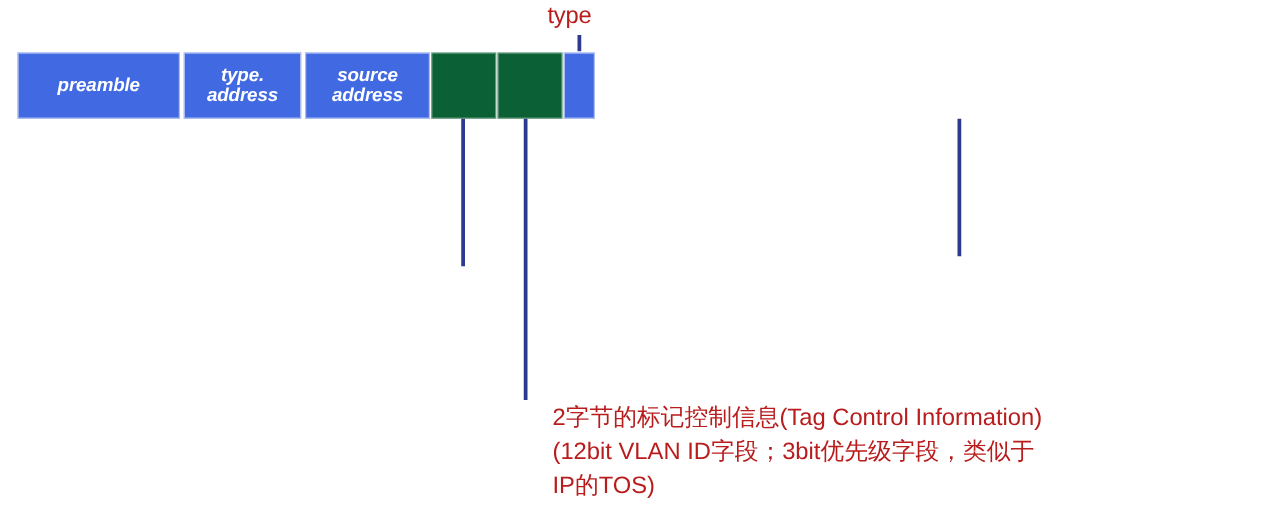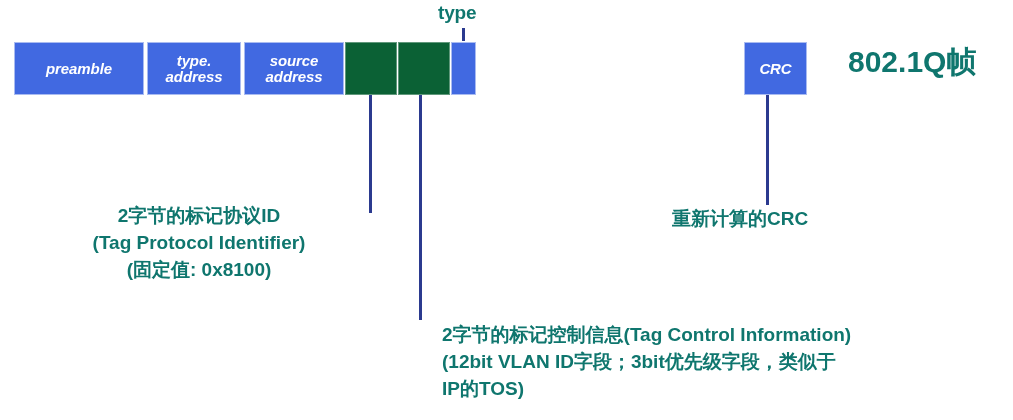"type" .lbl { color: #0f766e -> #b91c1c; font-weight: bold -> normal }
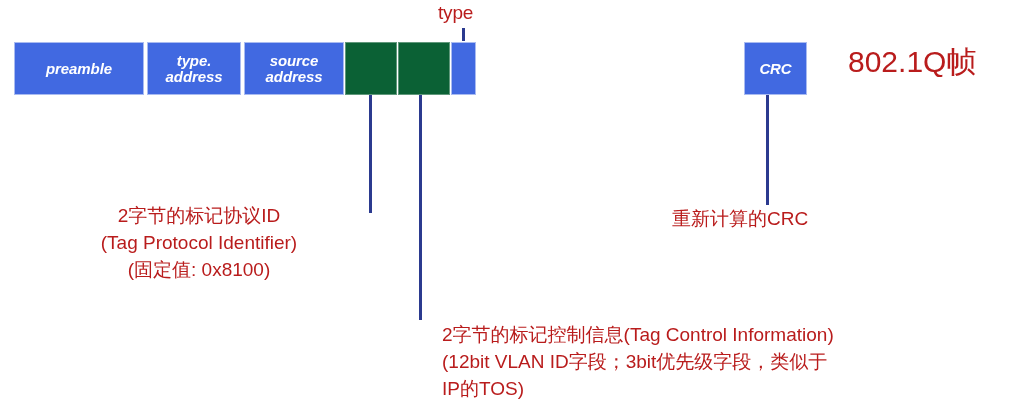"CRC" div.field { html: <div>CRC</div> -> none }
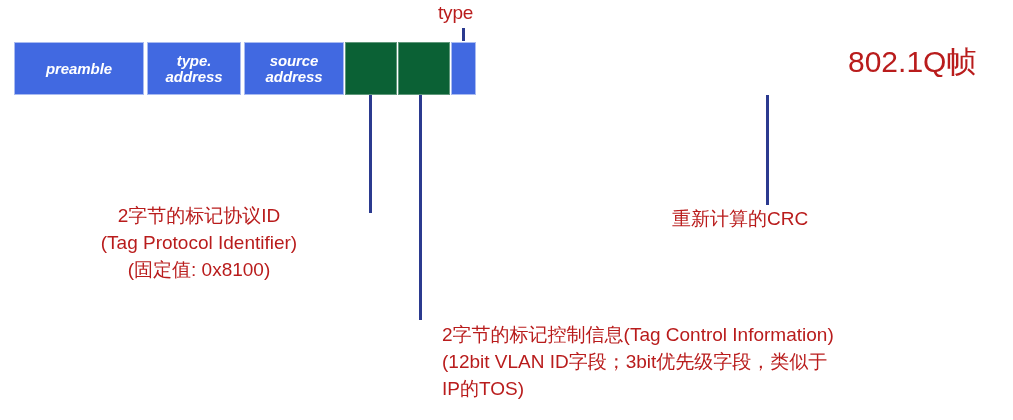"802.1Q帧" div.lbl { html: <div>802.1Q帧</div> -> none }
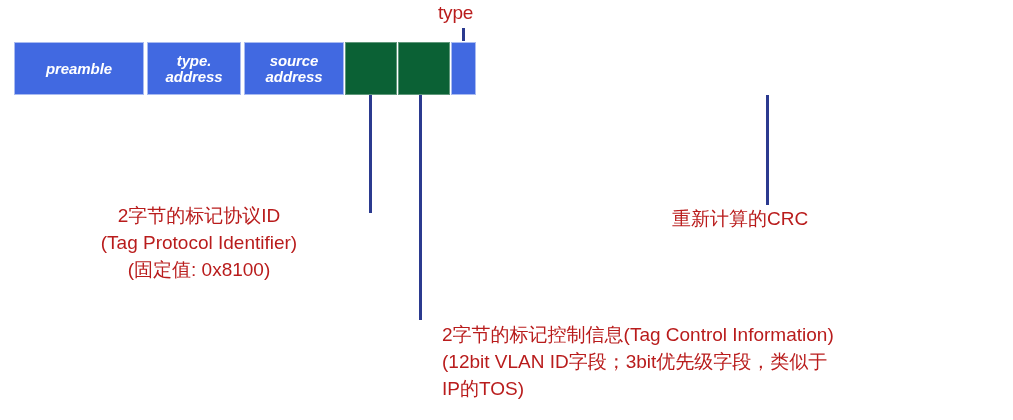"2字节的标记协议ID" div.lbl { html: <div>2字节的标记协议ID (Tag Protocol Identifier) (固定值: 0x8100)</div> -> none }
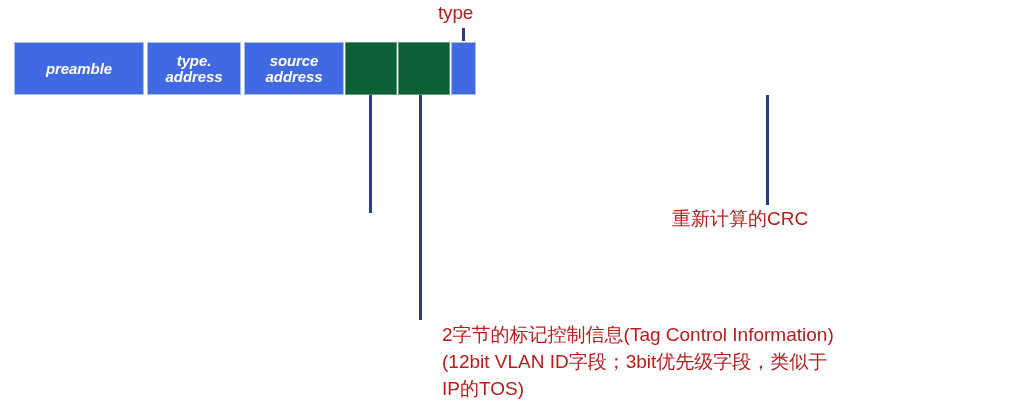"重新计算的CRC" div.lbl { html: <div>重新计算的CRC</div> -> none }
